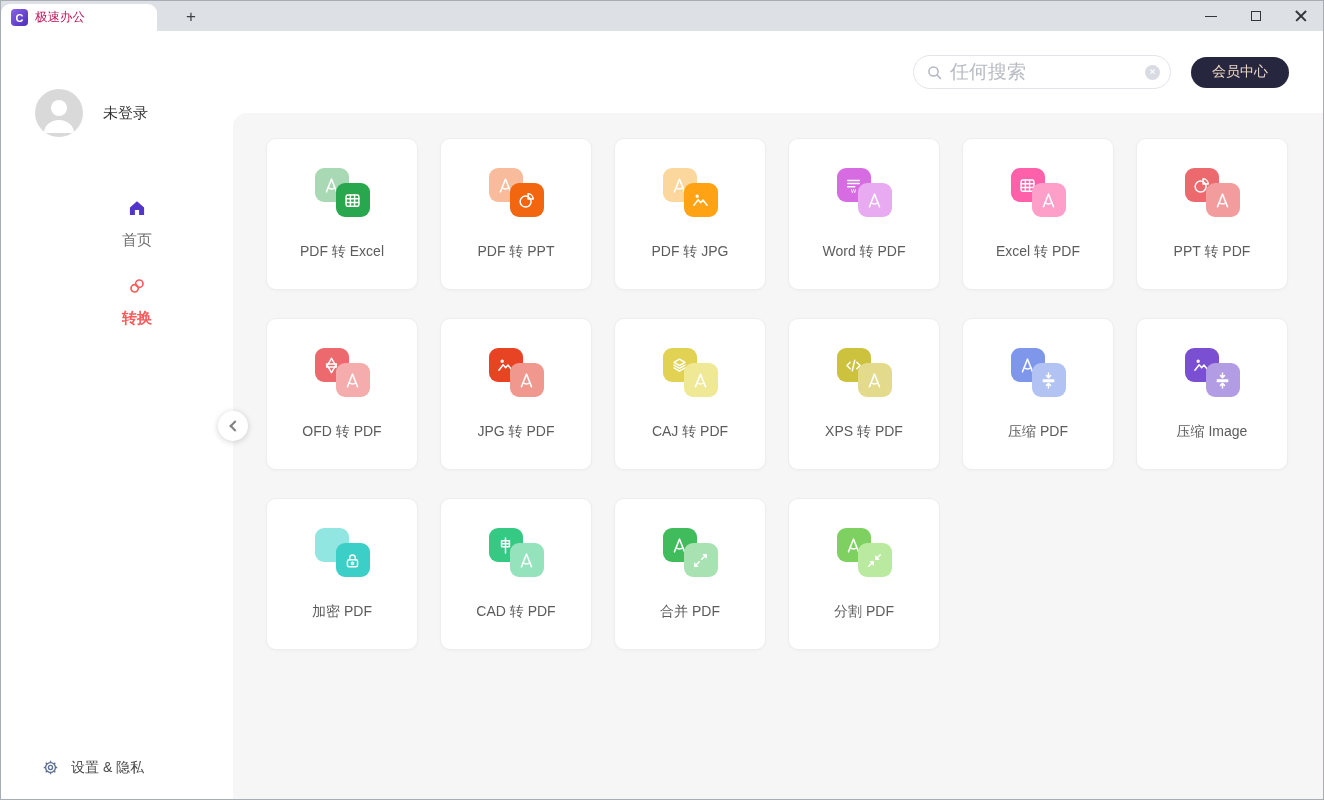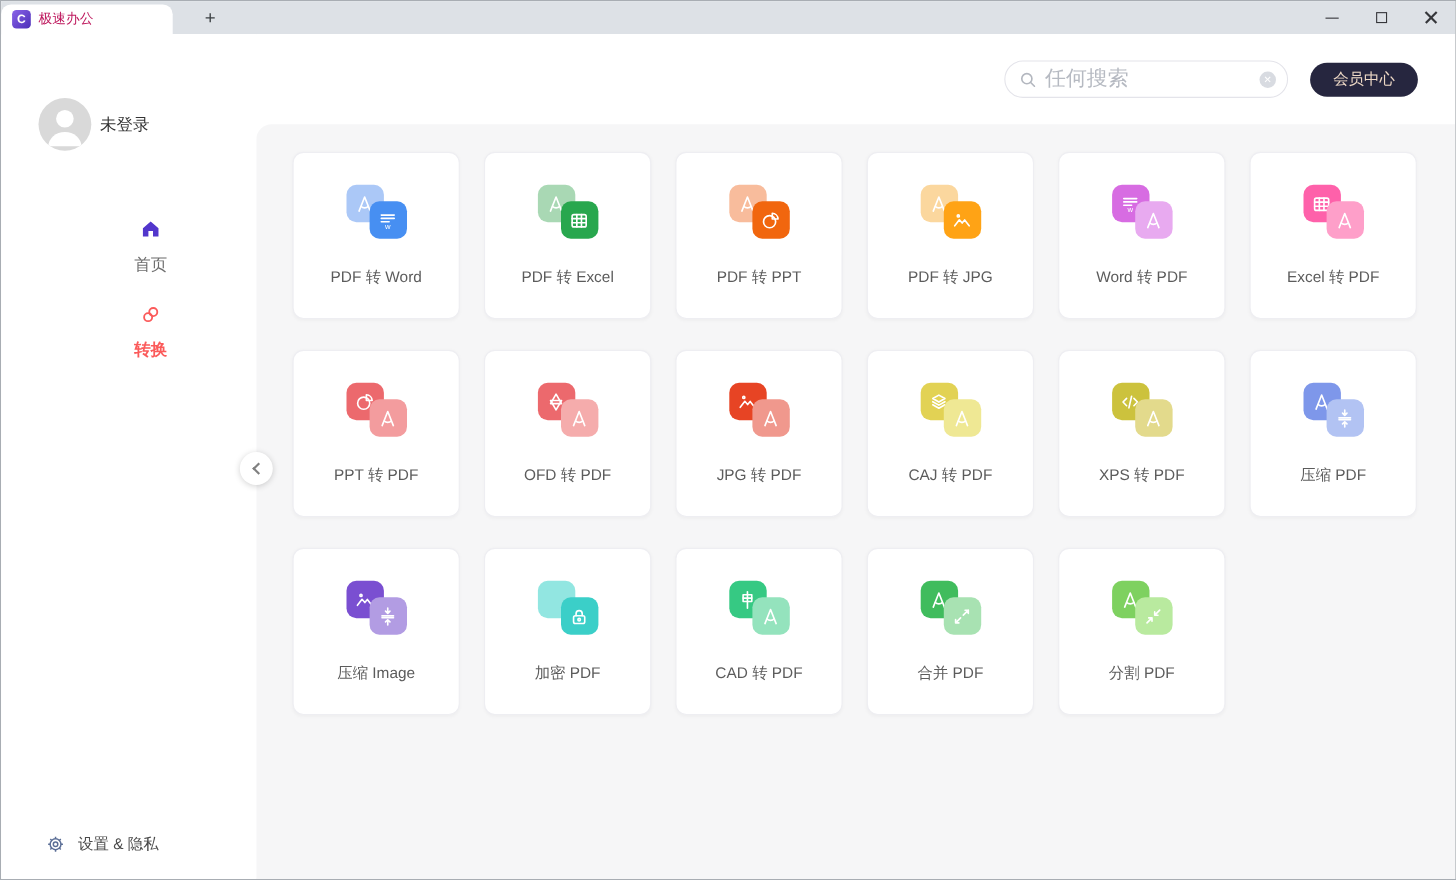"未登录" .profile { gap: 8px -> 20px }
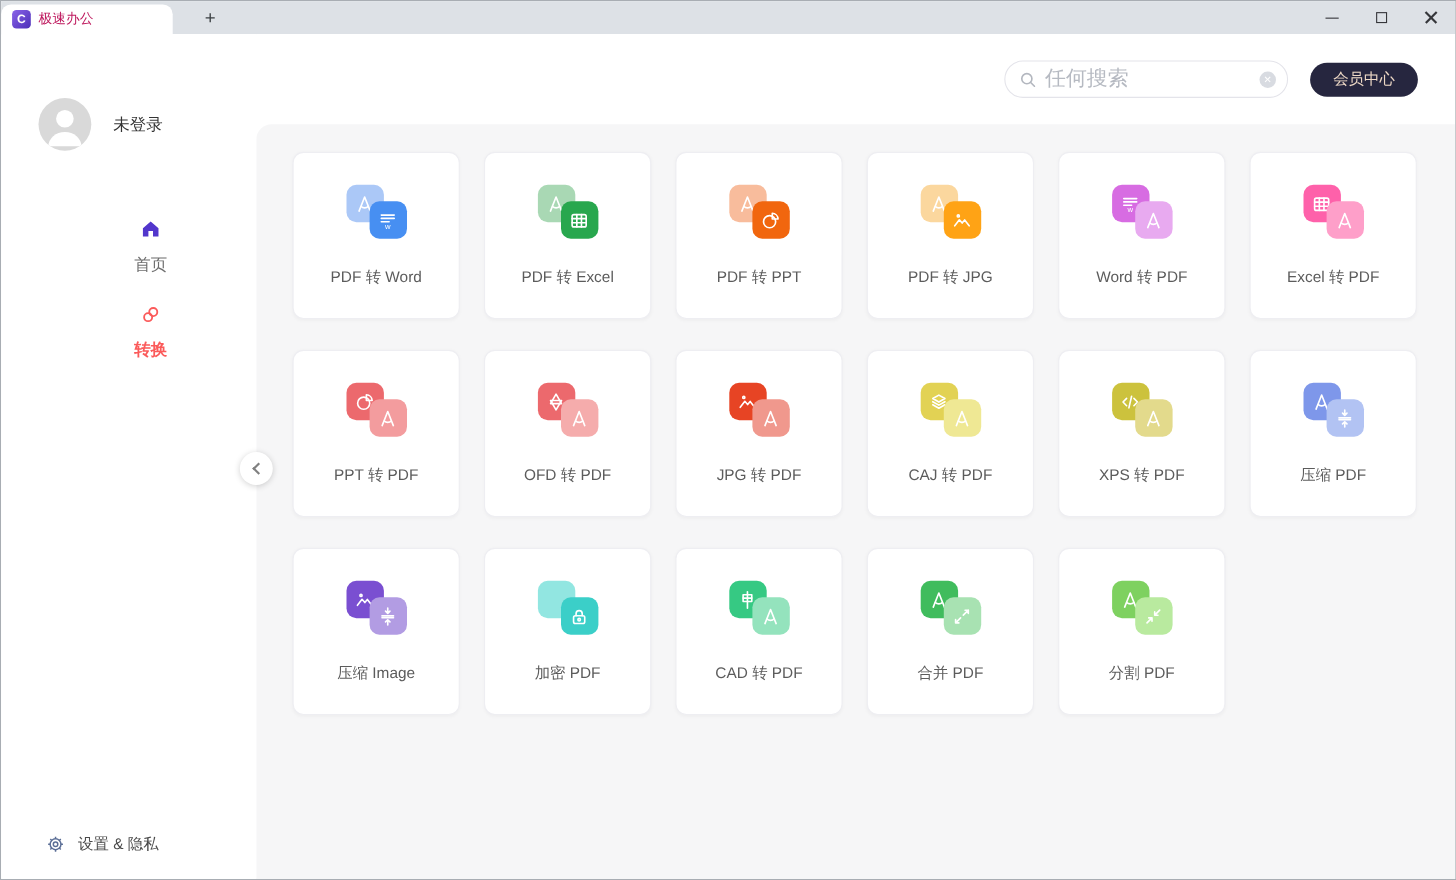"PDF 转 Word" div.card { html: <div> <div> <div> <svg> <path></path> <path></path> </svg> </div> <div> <svg> <path></path> <text>w</text> </svg> </div> </div> <div>PDF 转 Word</div> </div> -> none }
